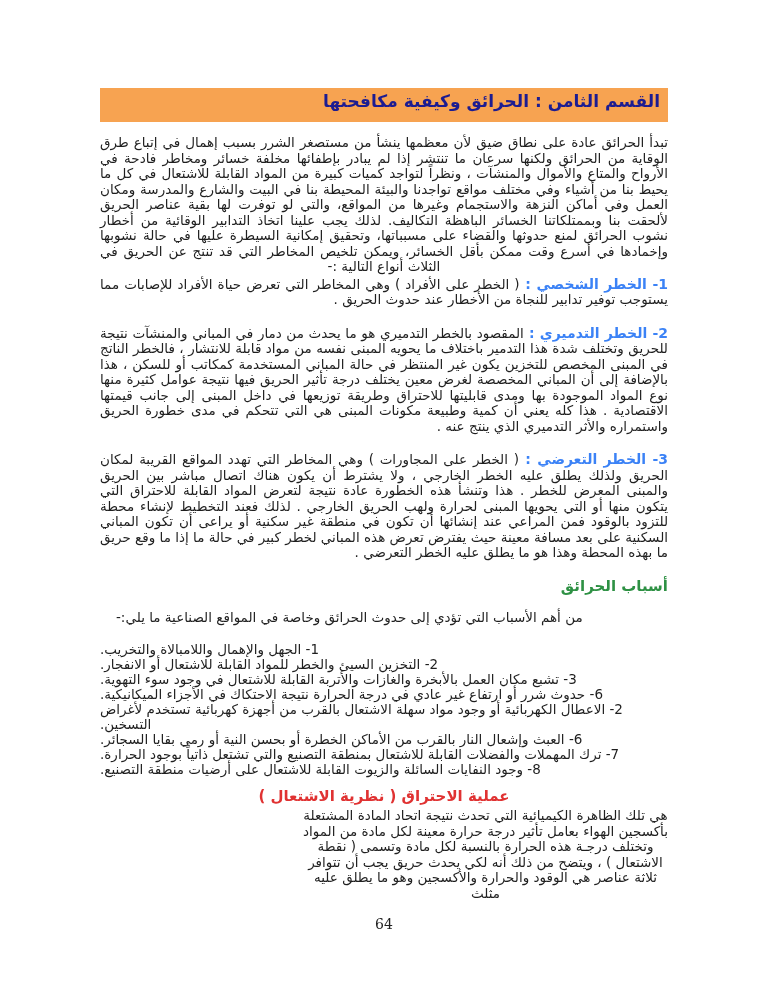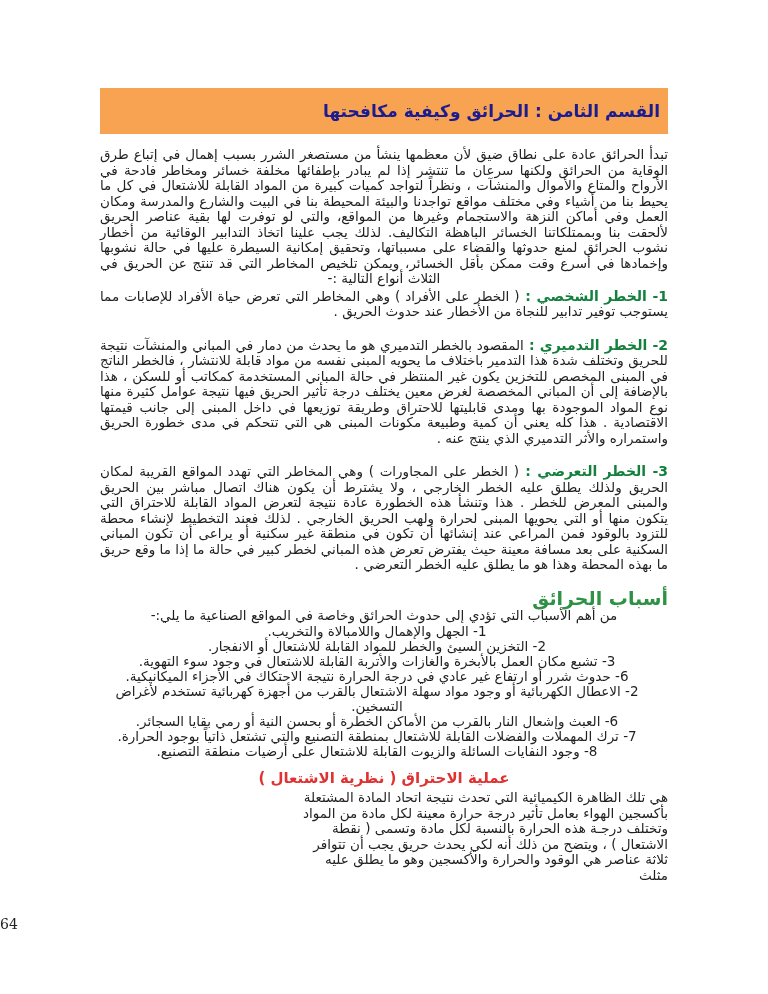"القسم الثامن : الحرائق وكيفية" .header-bar { align-items: center -> flex-end; height: 46px -> 34px }
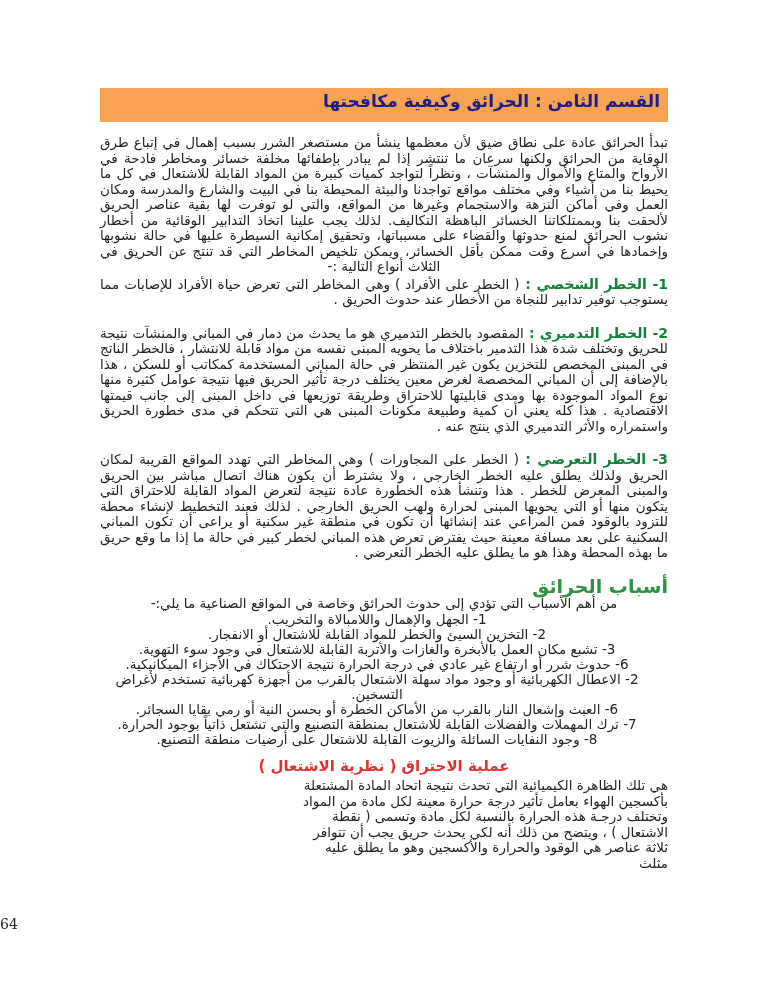"1- الخطر الشخصي :" .hazard .h-title { color: #15803d -> #3b82f6 }
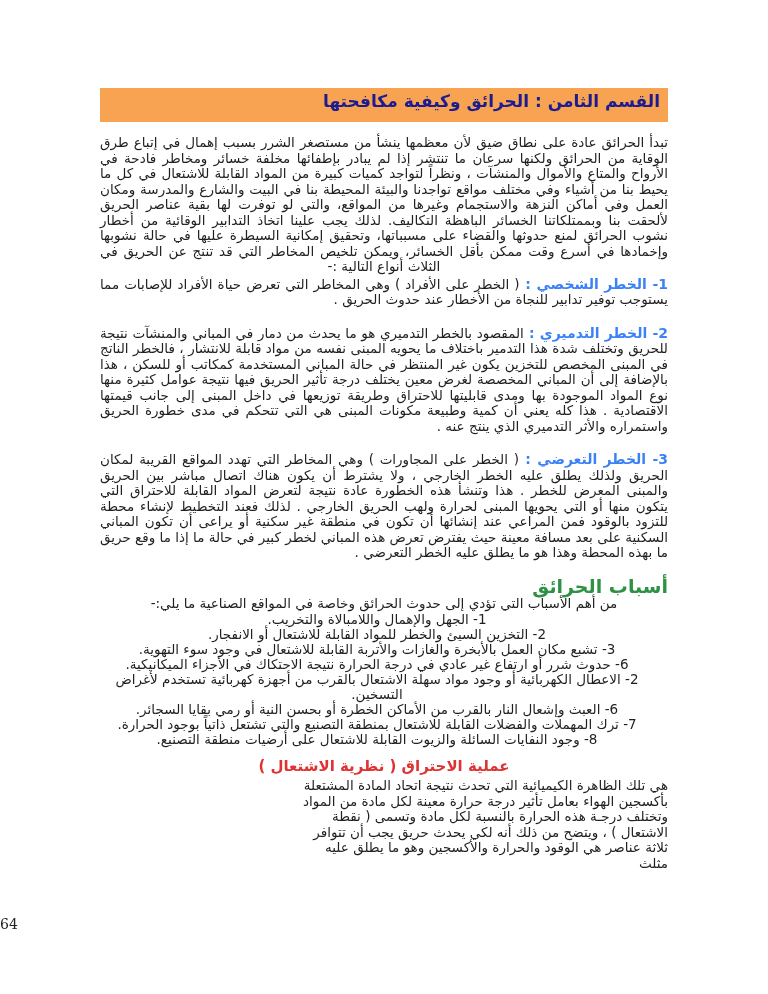"أسباب الحرائق" .section-heading { font-size: 19px -> 15px }
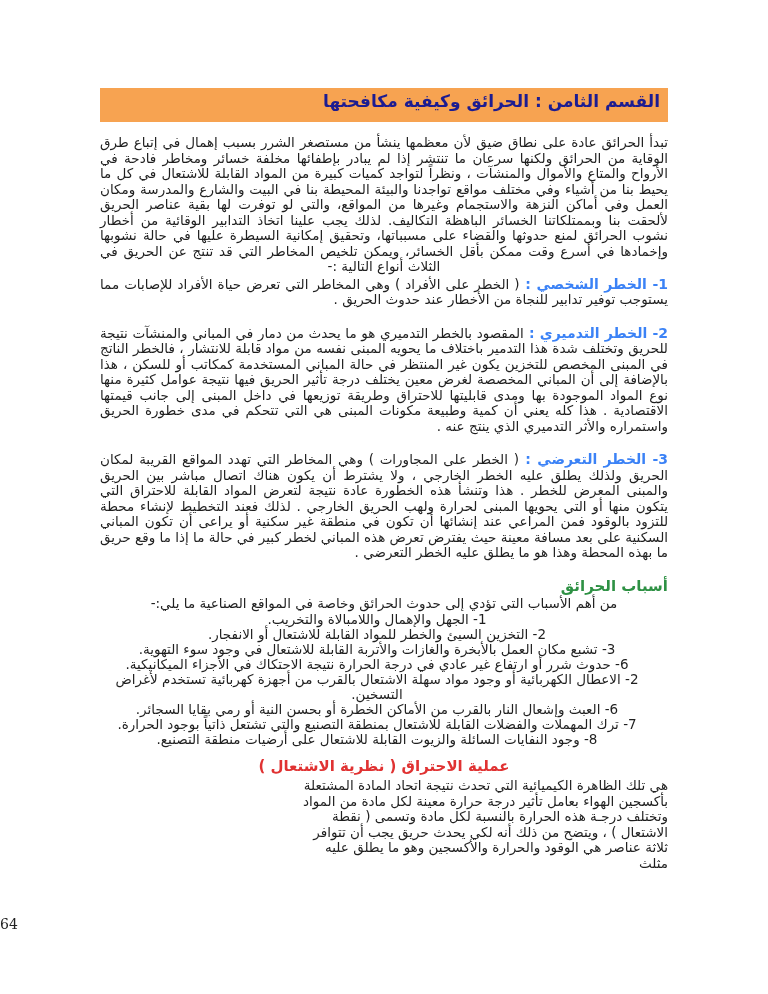"من أهم الأسباب التي تؤدي" .causes-intro { margin: 0 -> 16px; text-align: center -> left }
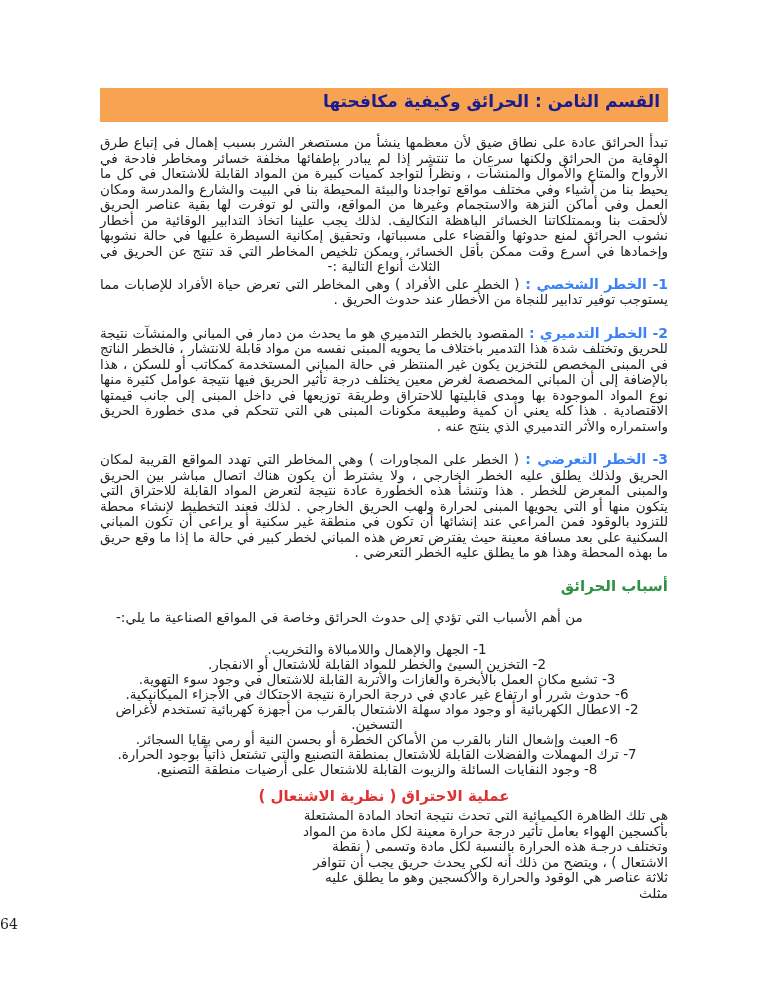"1- الجهل والإهمال واللامبالاة والتخريب." .causes-list li { text-align: center -> left }
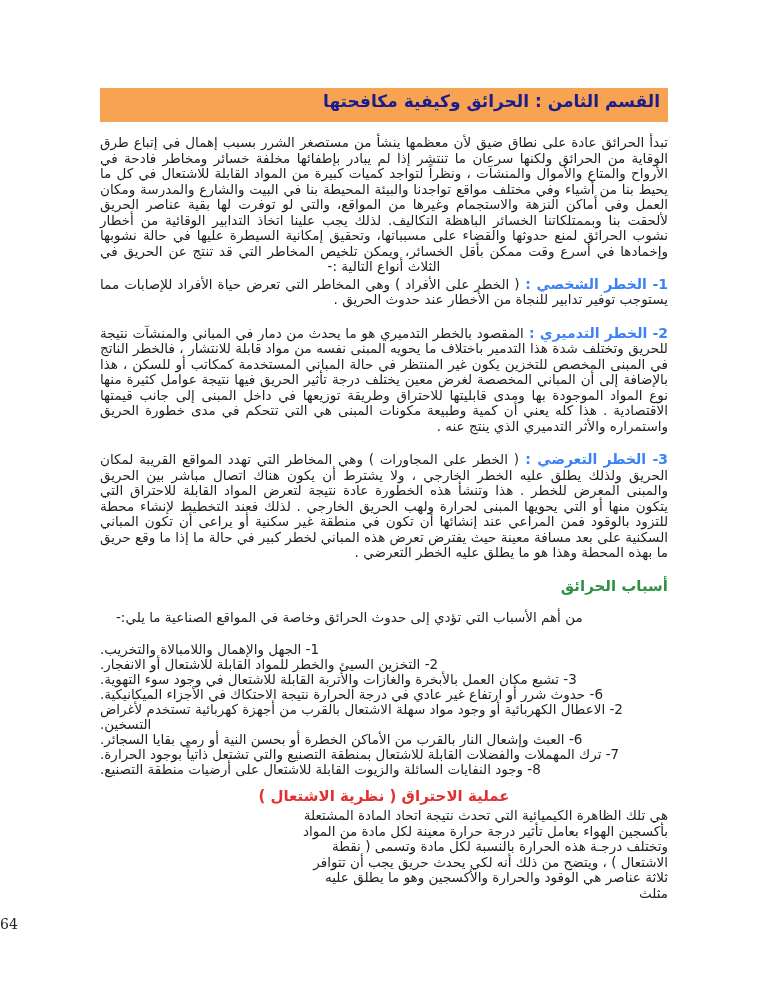"هي تلك الظاهرة الكيميائية التي" .combustion-text { text-align: right -> center }
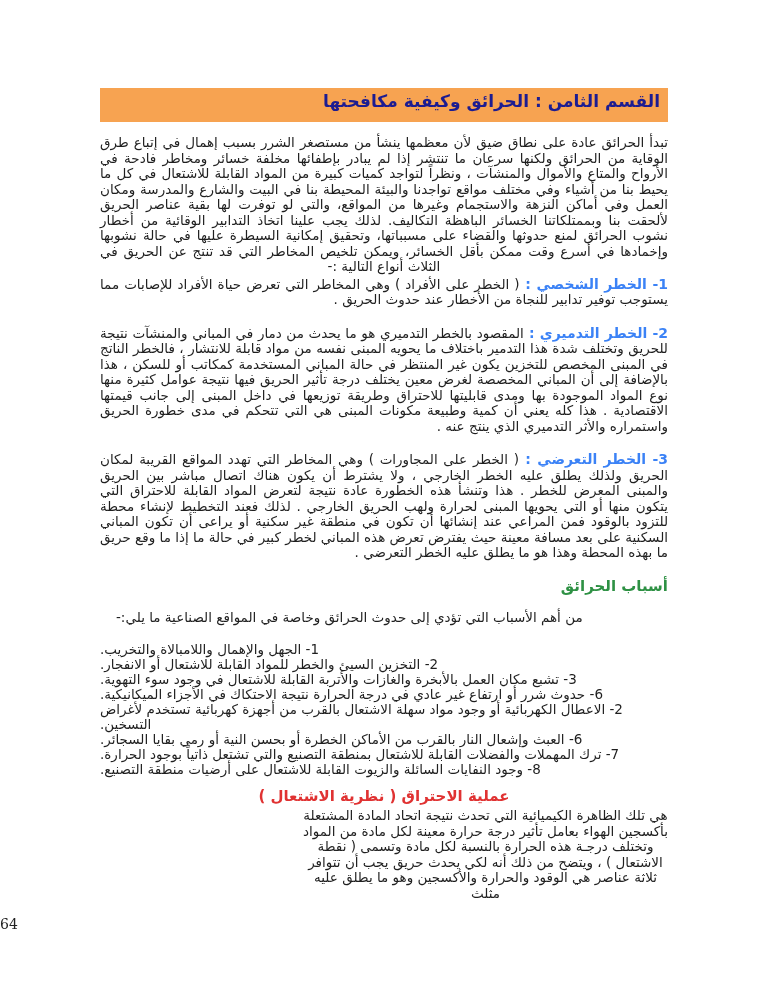"64" .page-number { text-align: none -> center }
